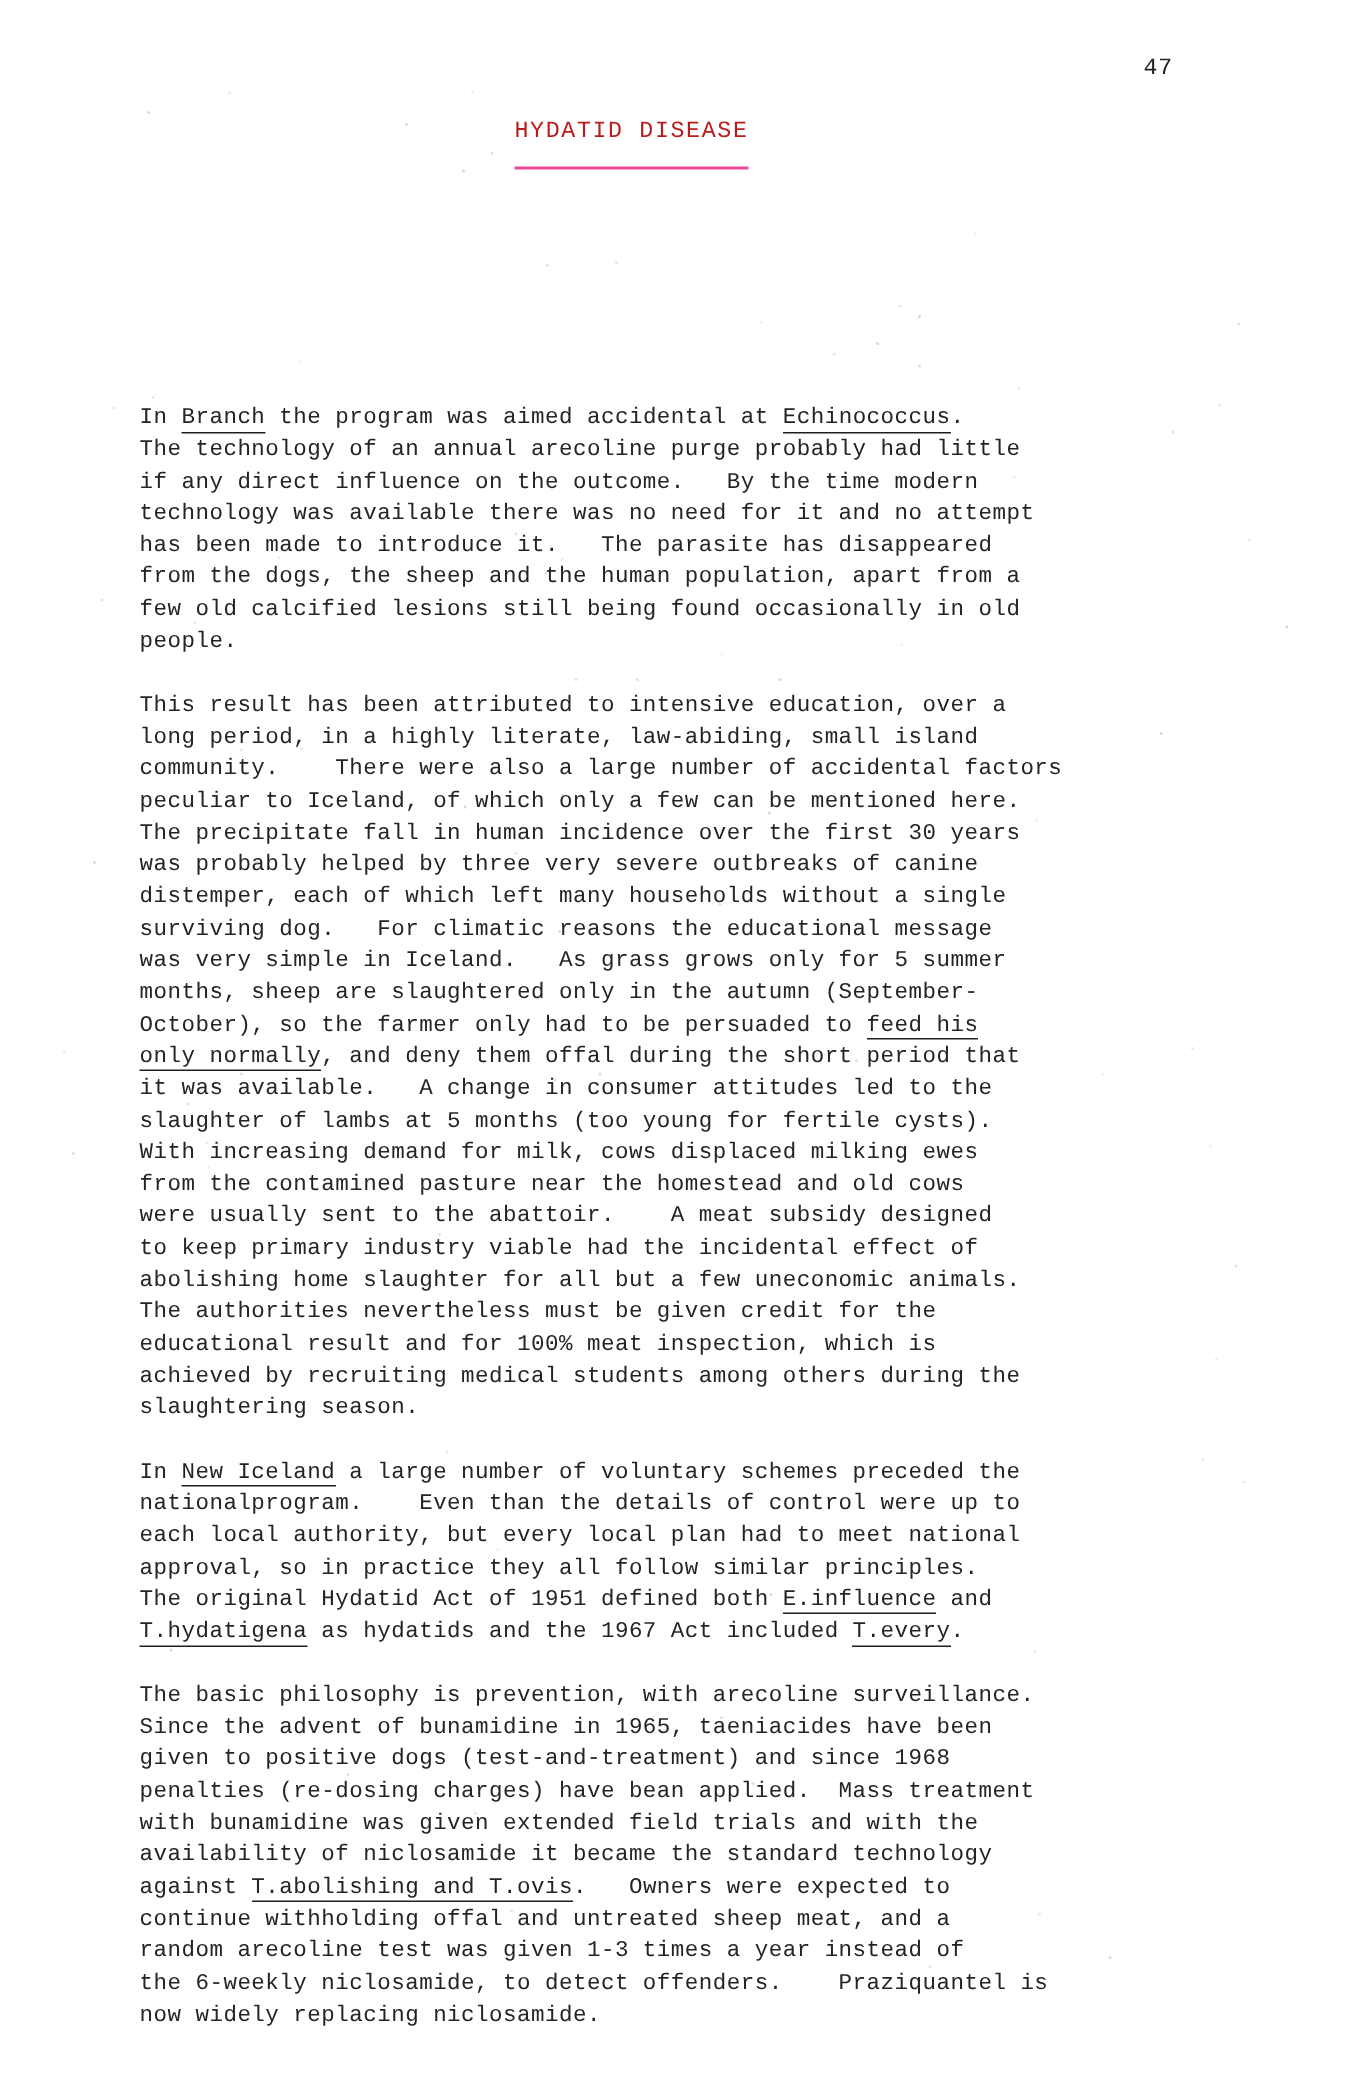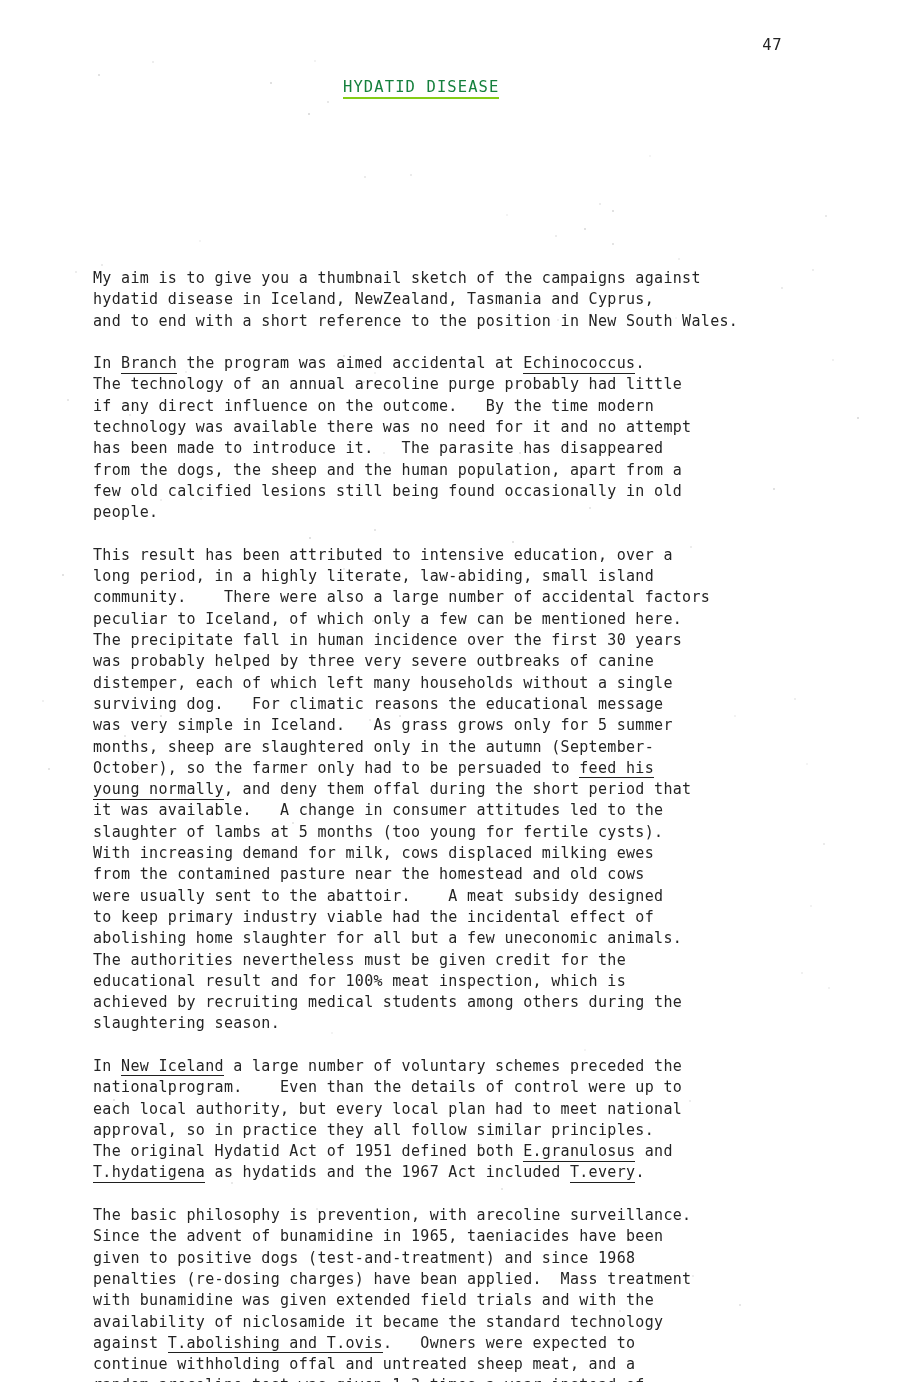"47" .body-text, .author-block, .doc-title, .page-number { font-family: none -> Liberation Mono, monospace }
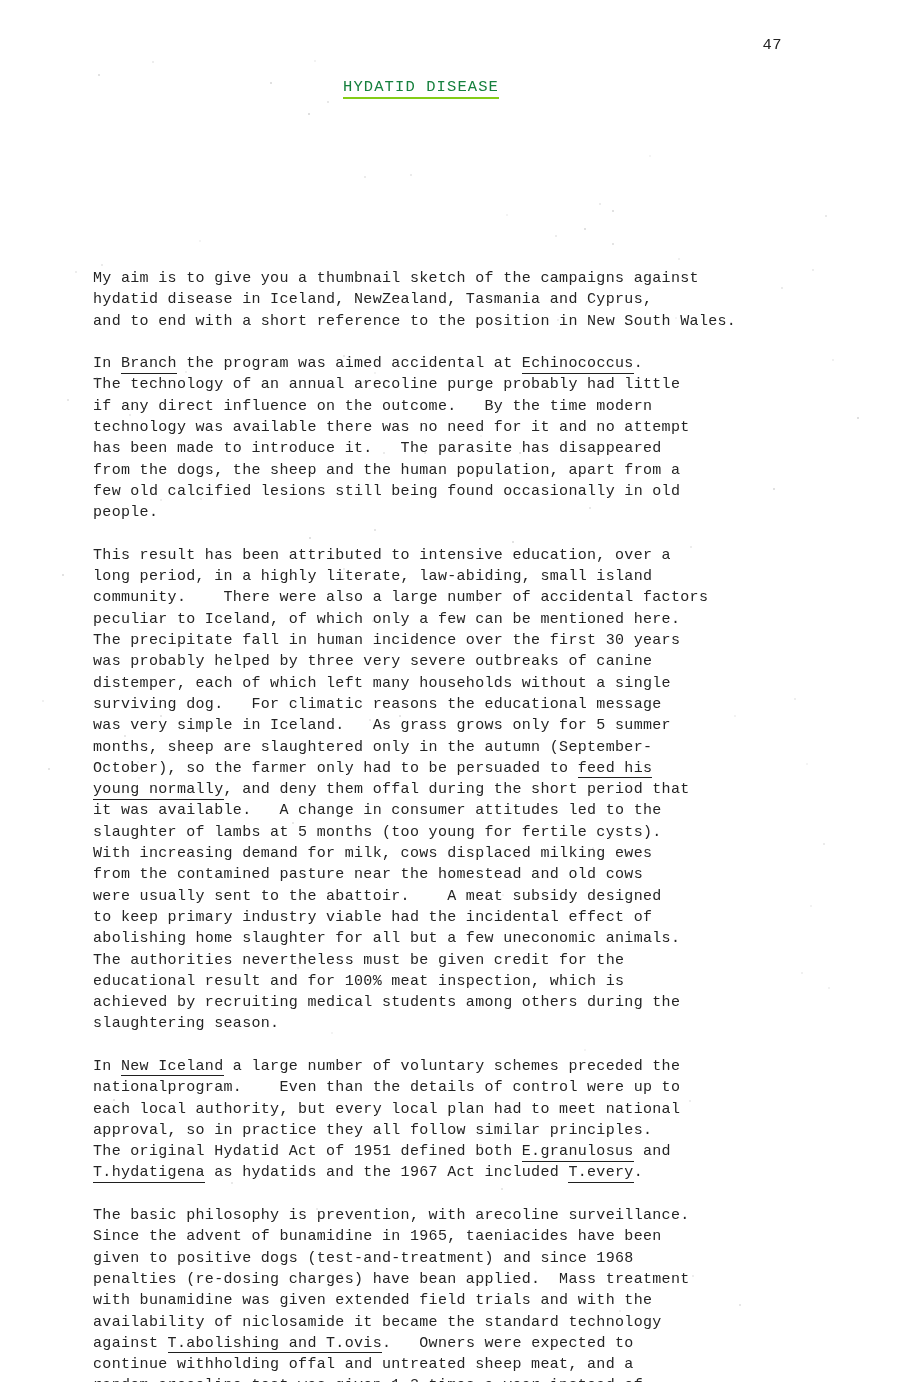"HYDATID DISEASE" .doc-title { border-bottom: 2px solid #84cc16 -> 2px solid #ec4899; color: #15803d -> #b91c1c; padding-bottom: 1px -> 15px }
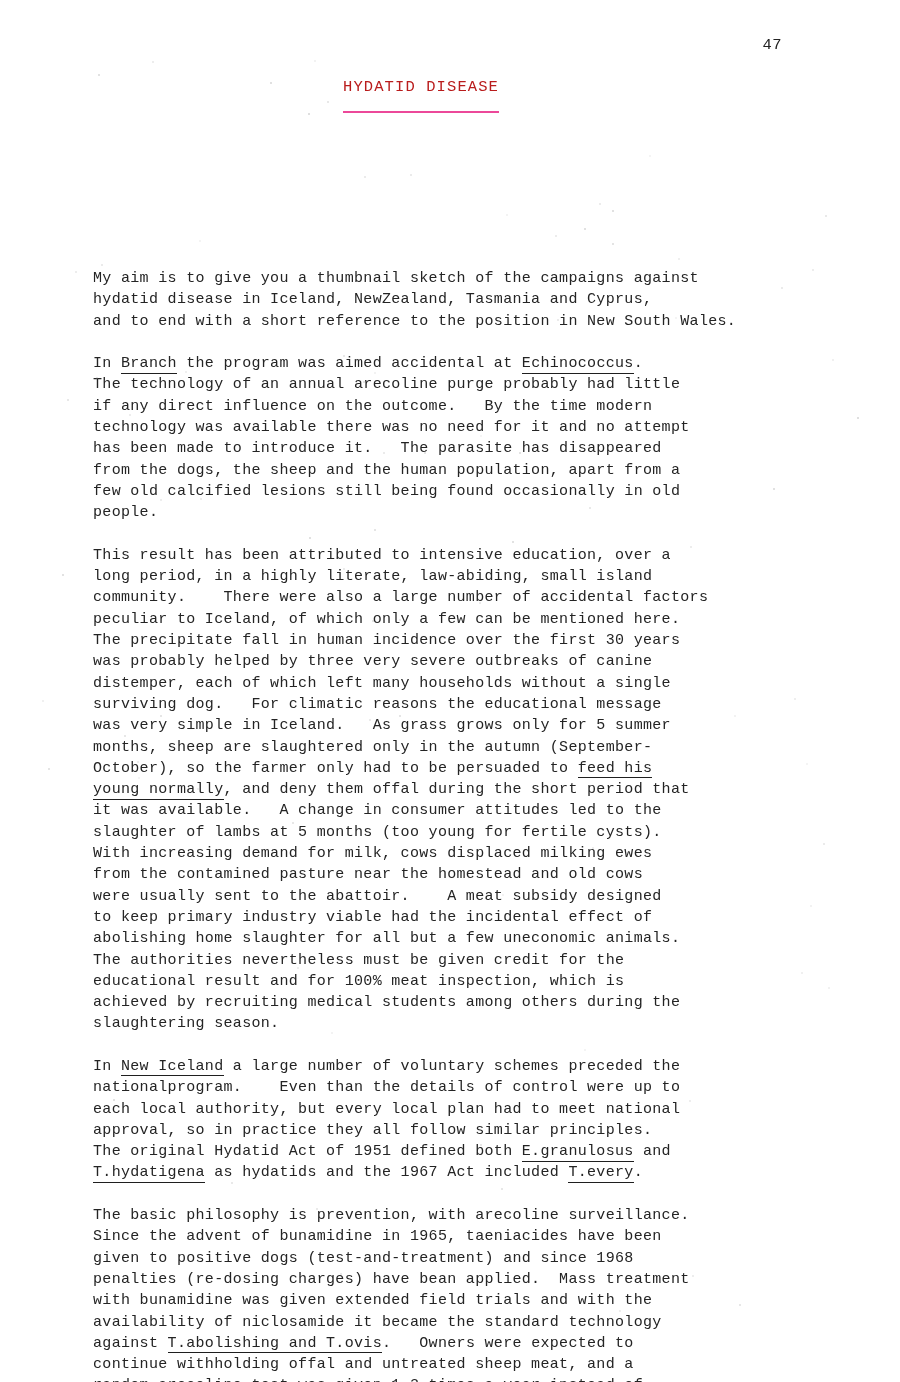"My aim is to give" p.para { html: <p><span>My aim is to give you a thumbnail sketch of the campaigns against hydatid disease in Iceland, NewZealand, Tasmania and Cyprus, and to end with a short reference to the position in New South Wales.</span></p> -> none }
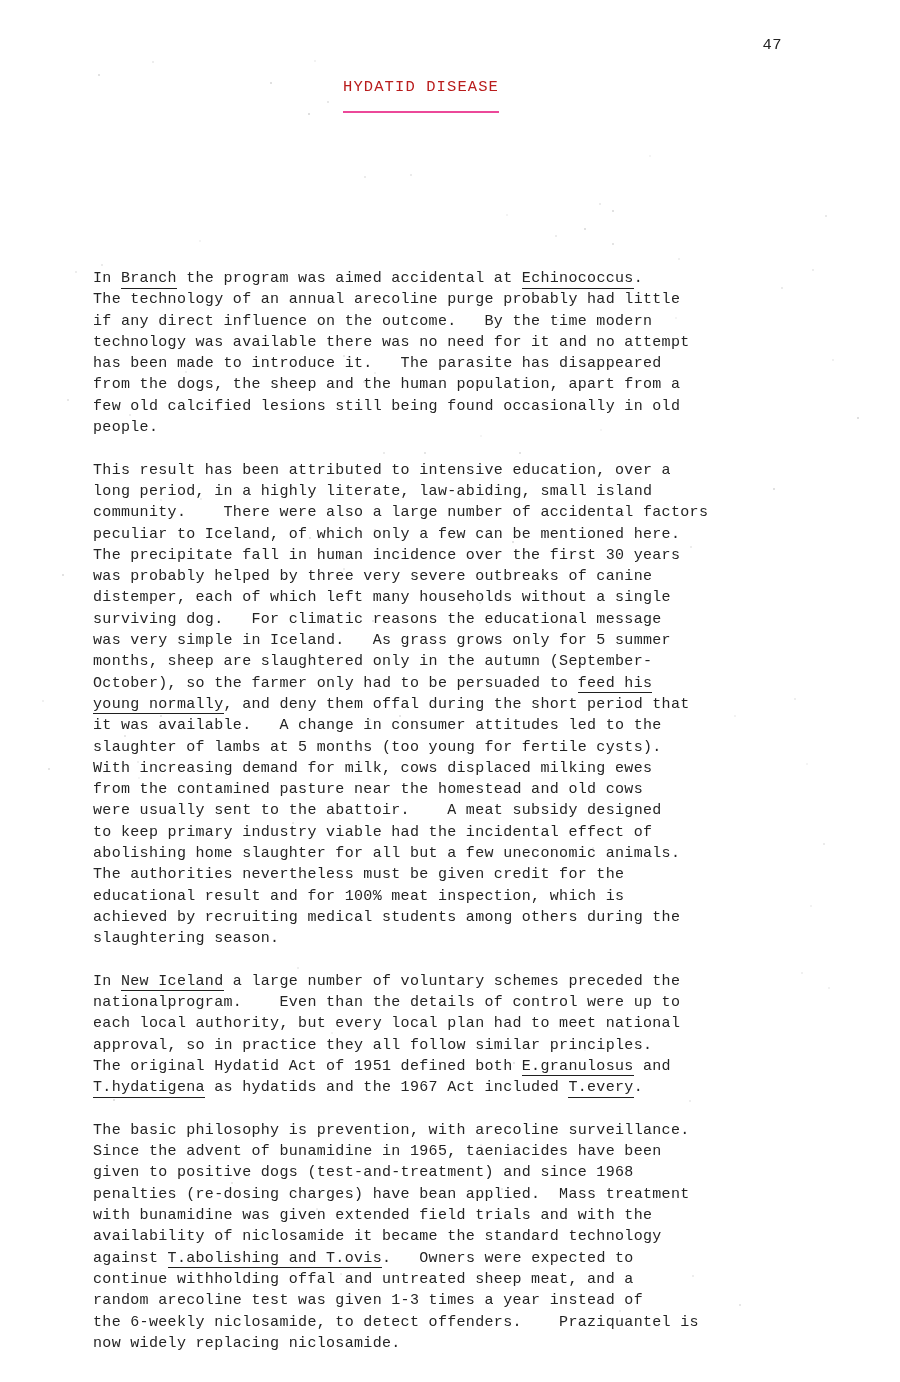"young normally" u.ul { text: young -> only }
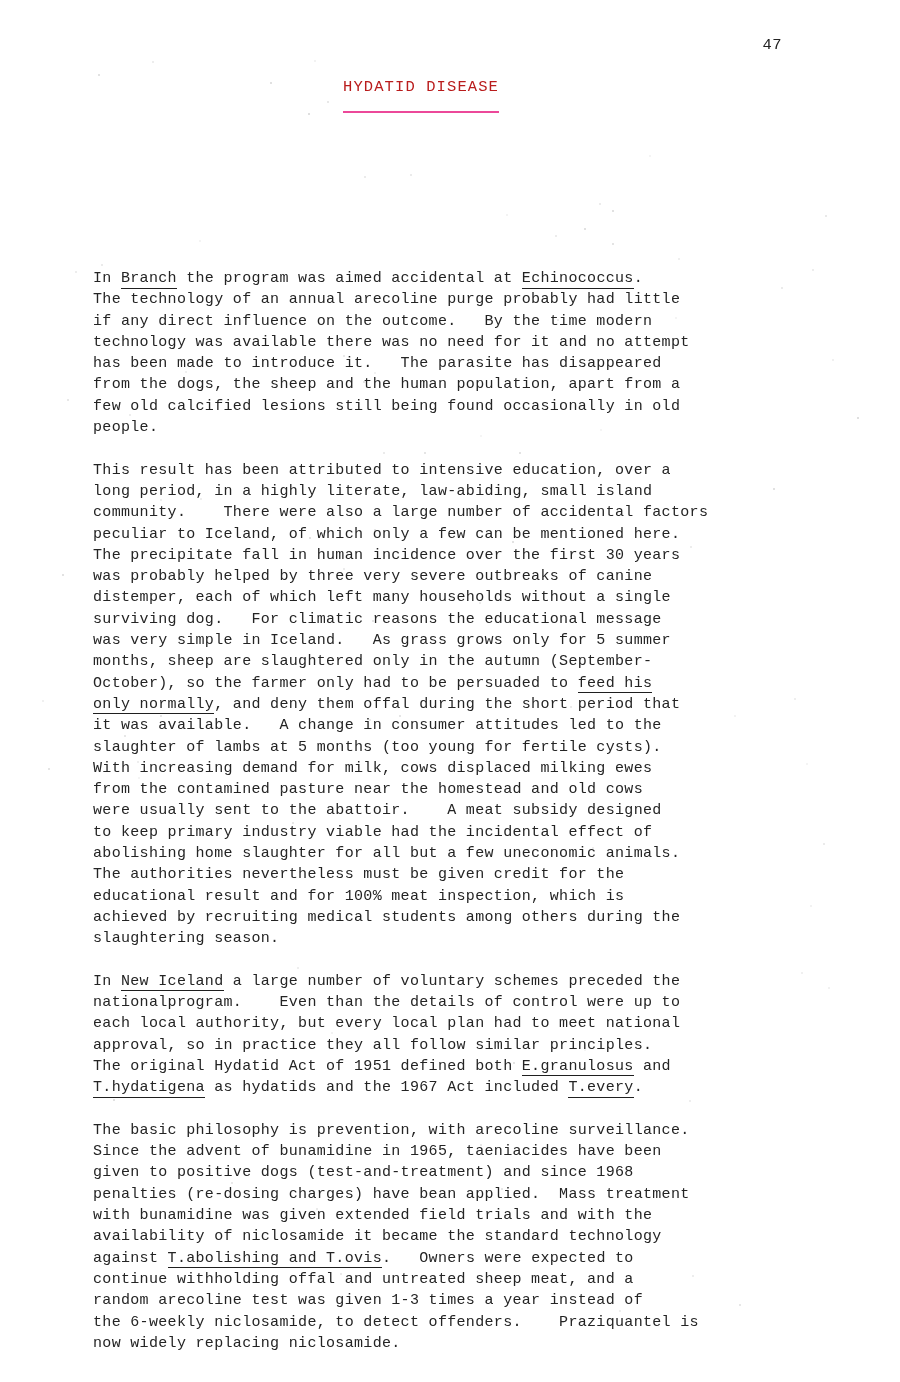"E.granulosus" u.ul { text: E.granulosus -> E.influence }
